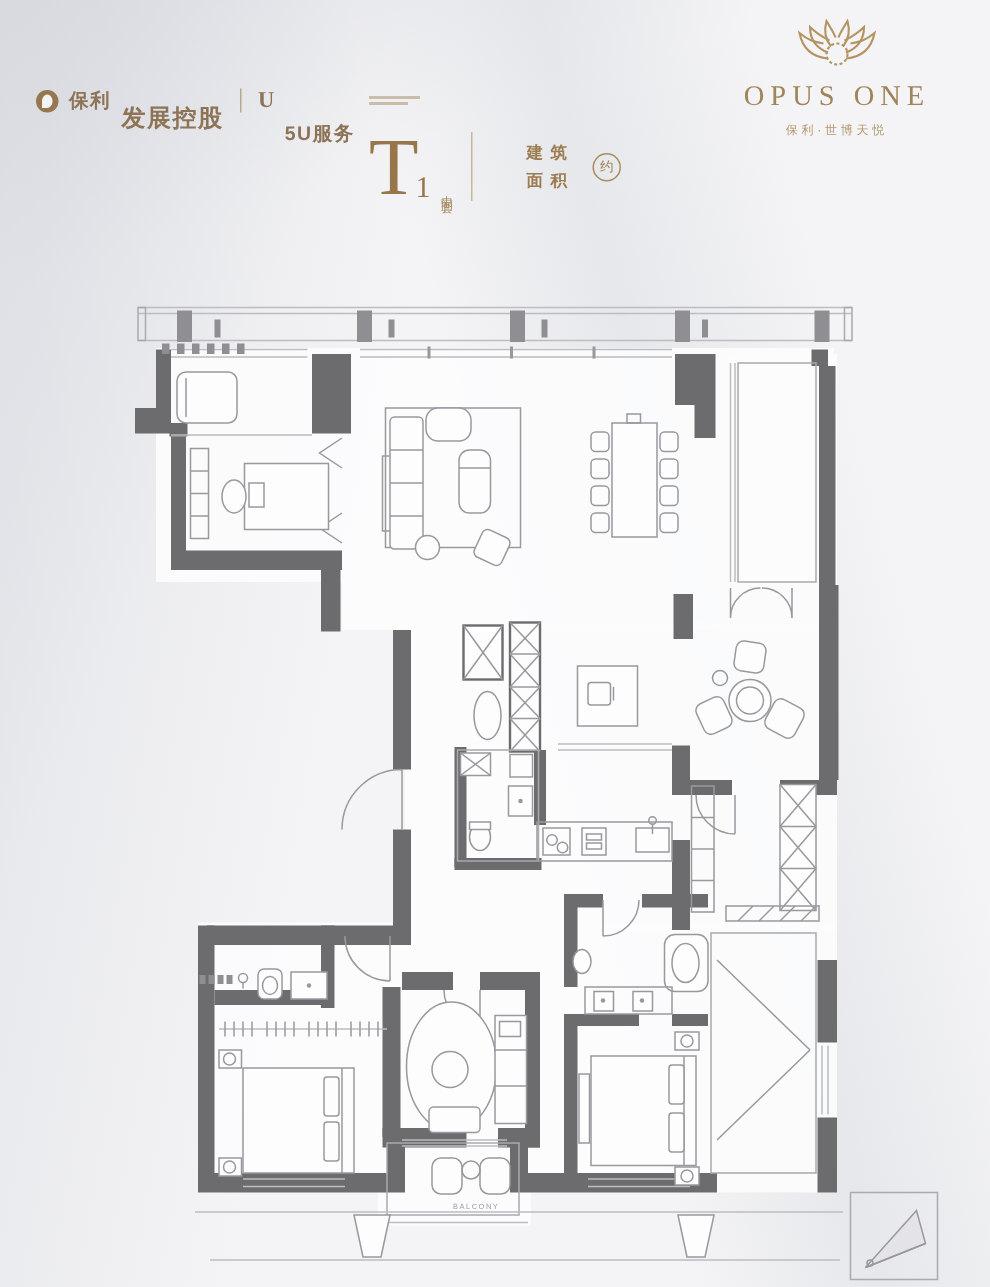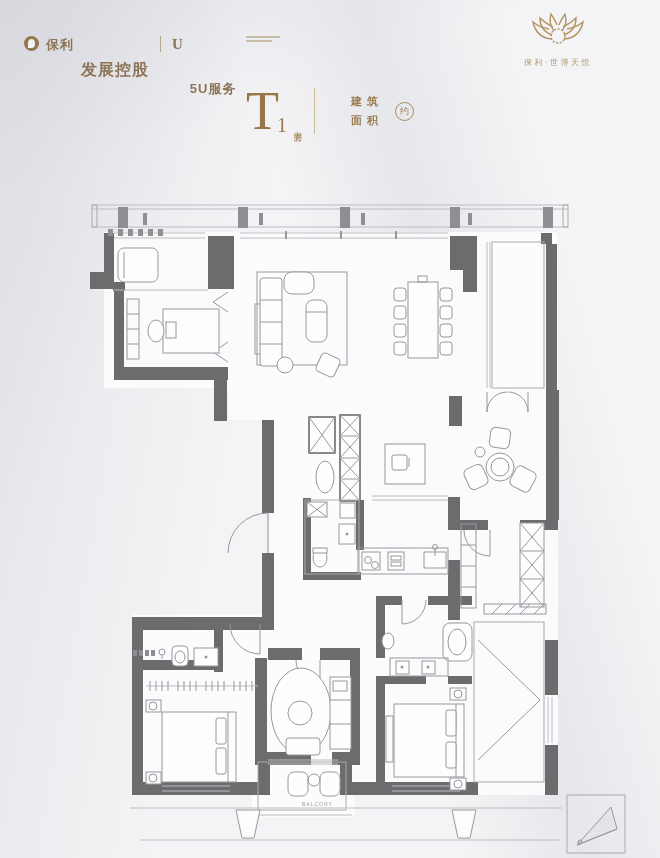"保利" .logos-left { align-items: none -> center }
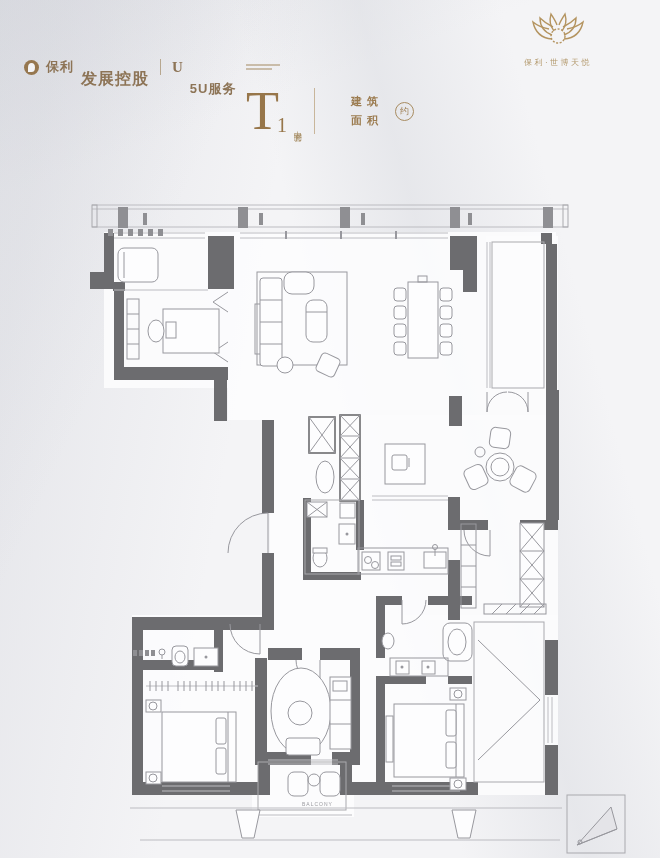"OPUS ONE" div.brand-name { html: none -> <div>OPUS ONE</div> }
